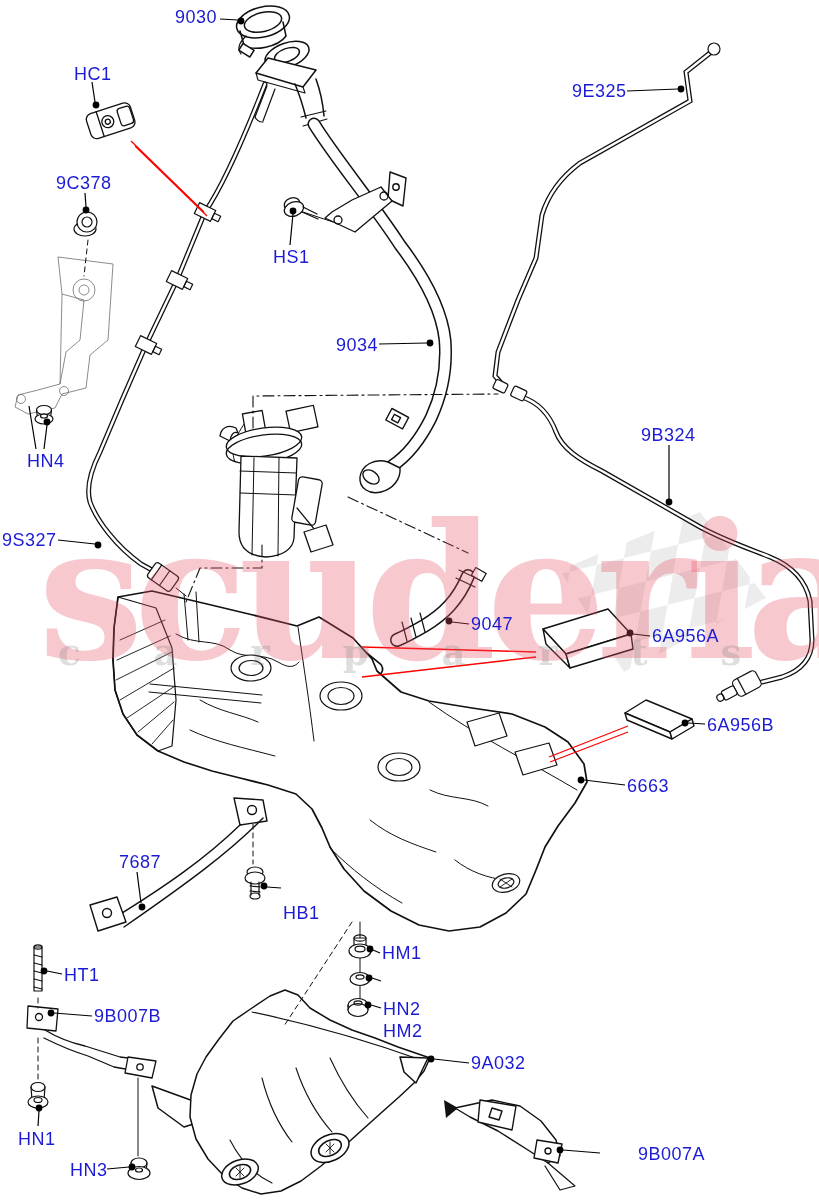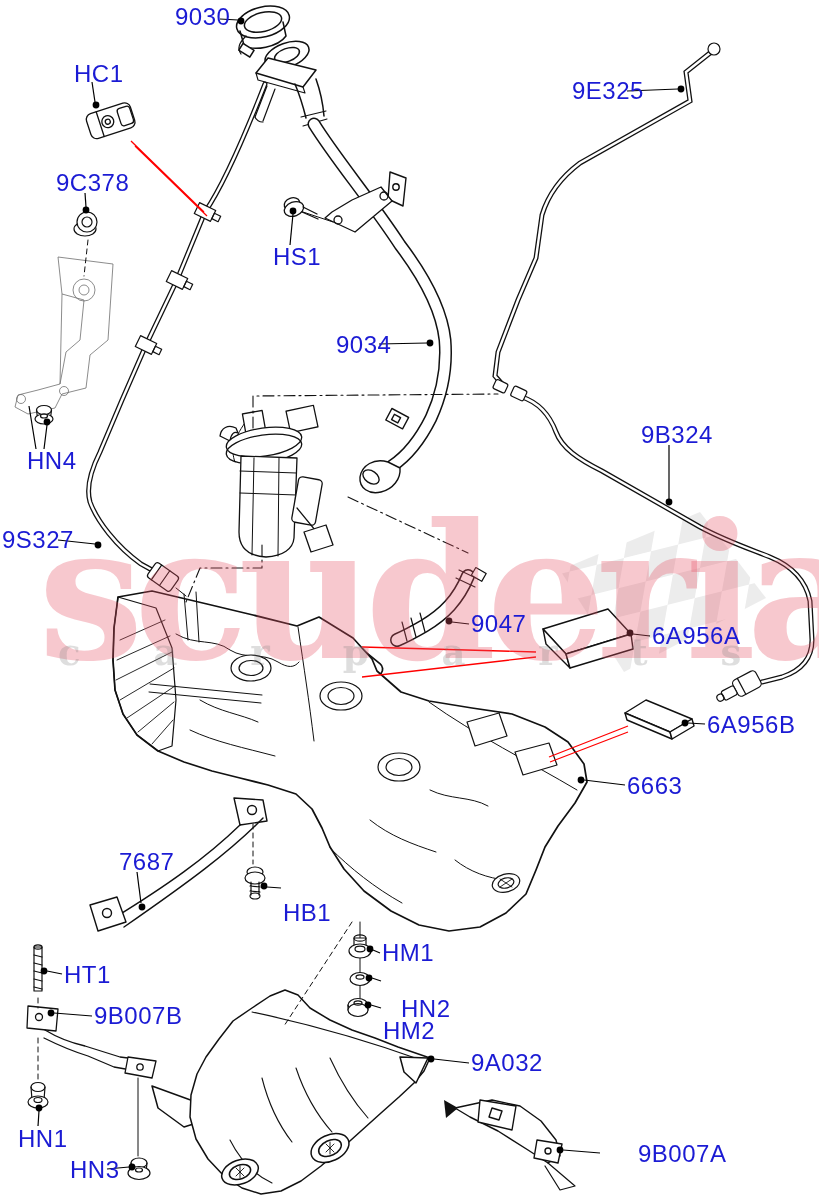"9030" .lbl { font-size: 24px -> 18px }
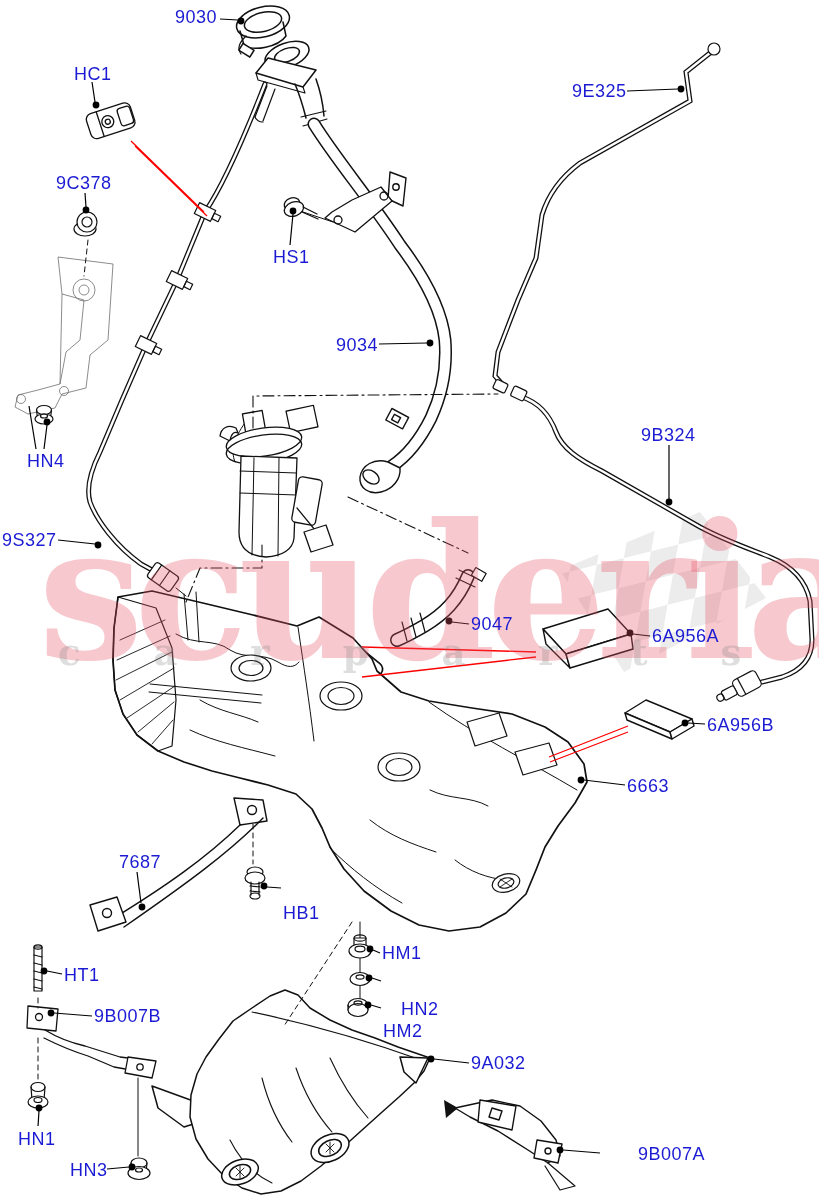"HN2" div.lbl { left: 401px -> 383px }
